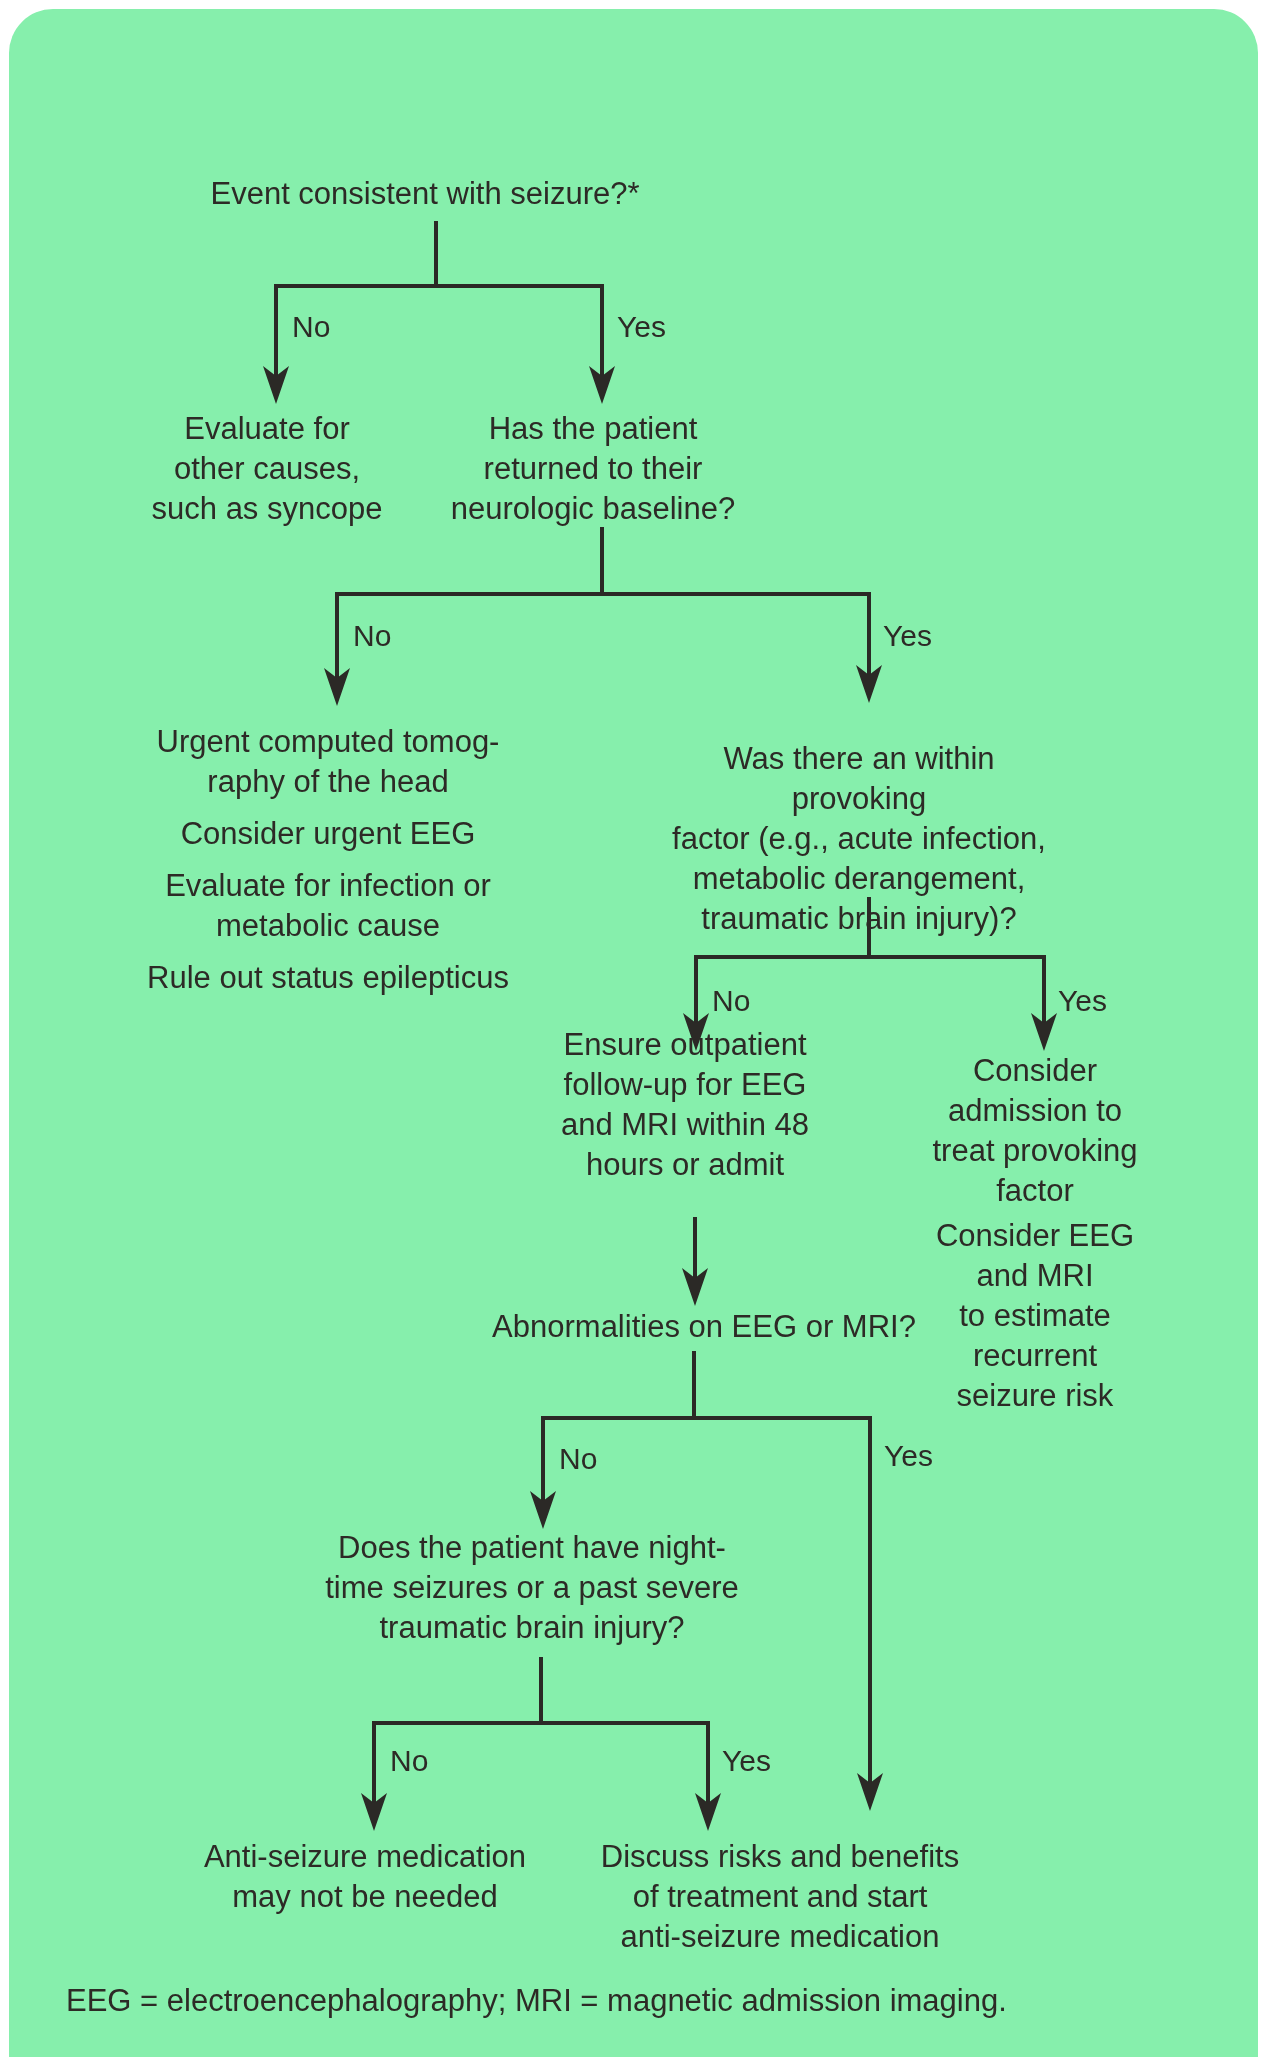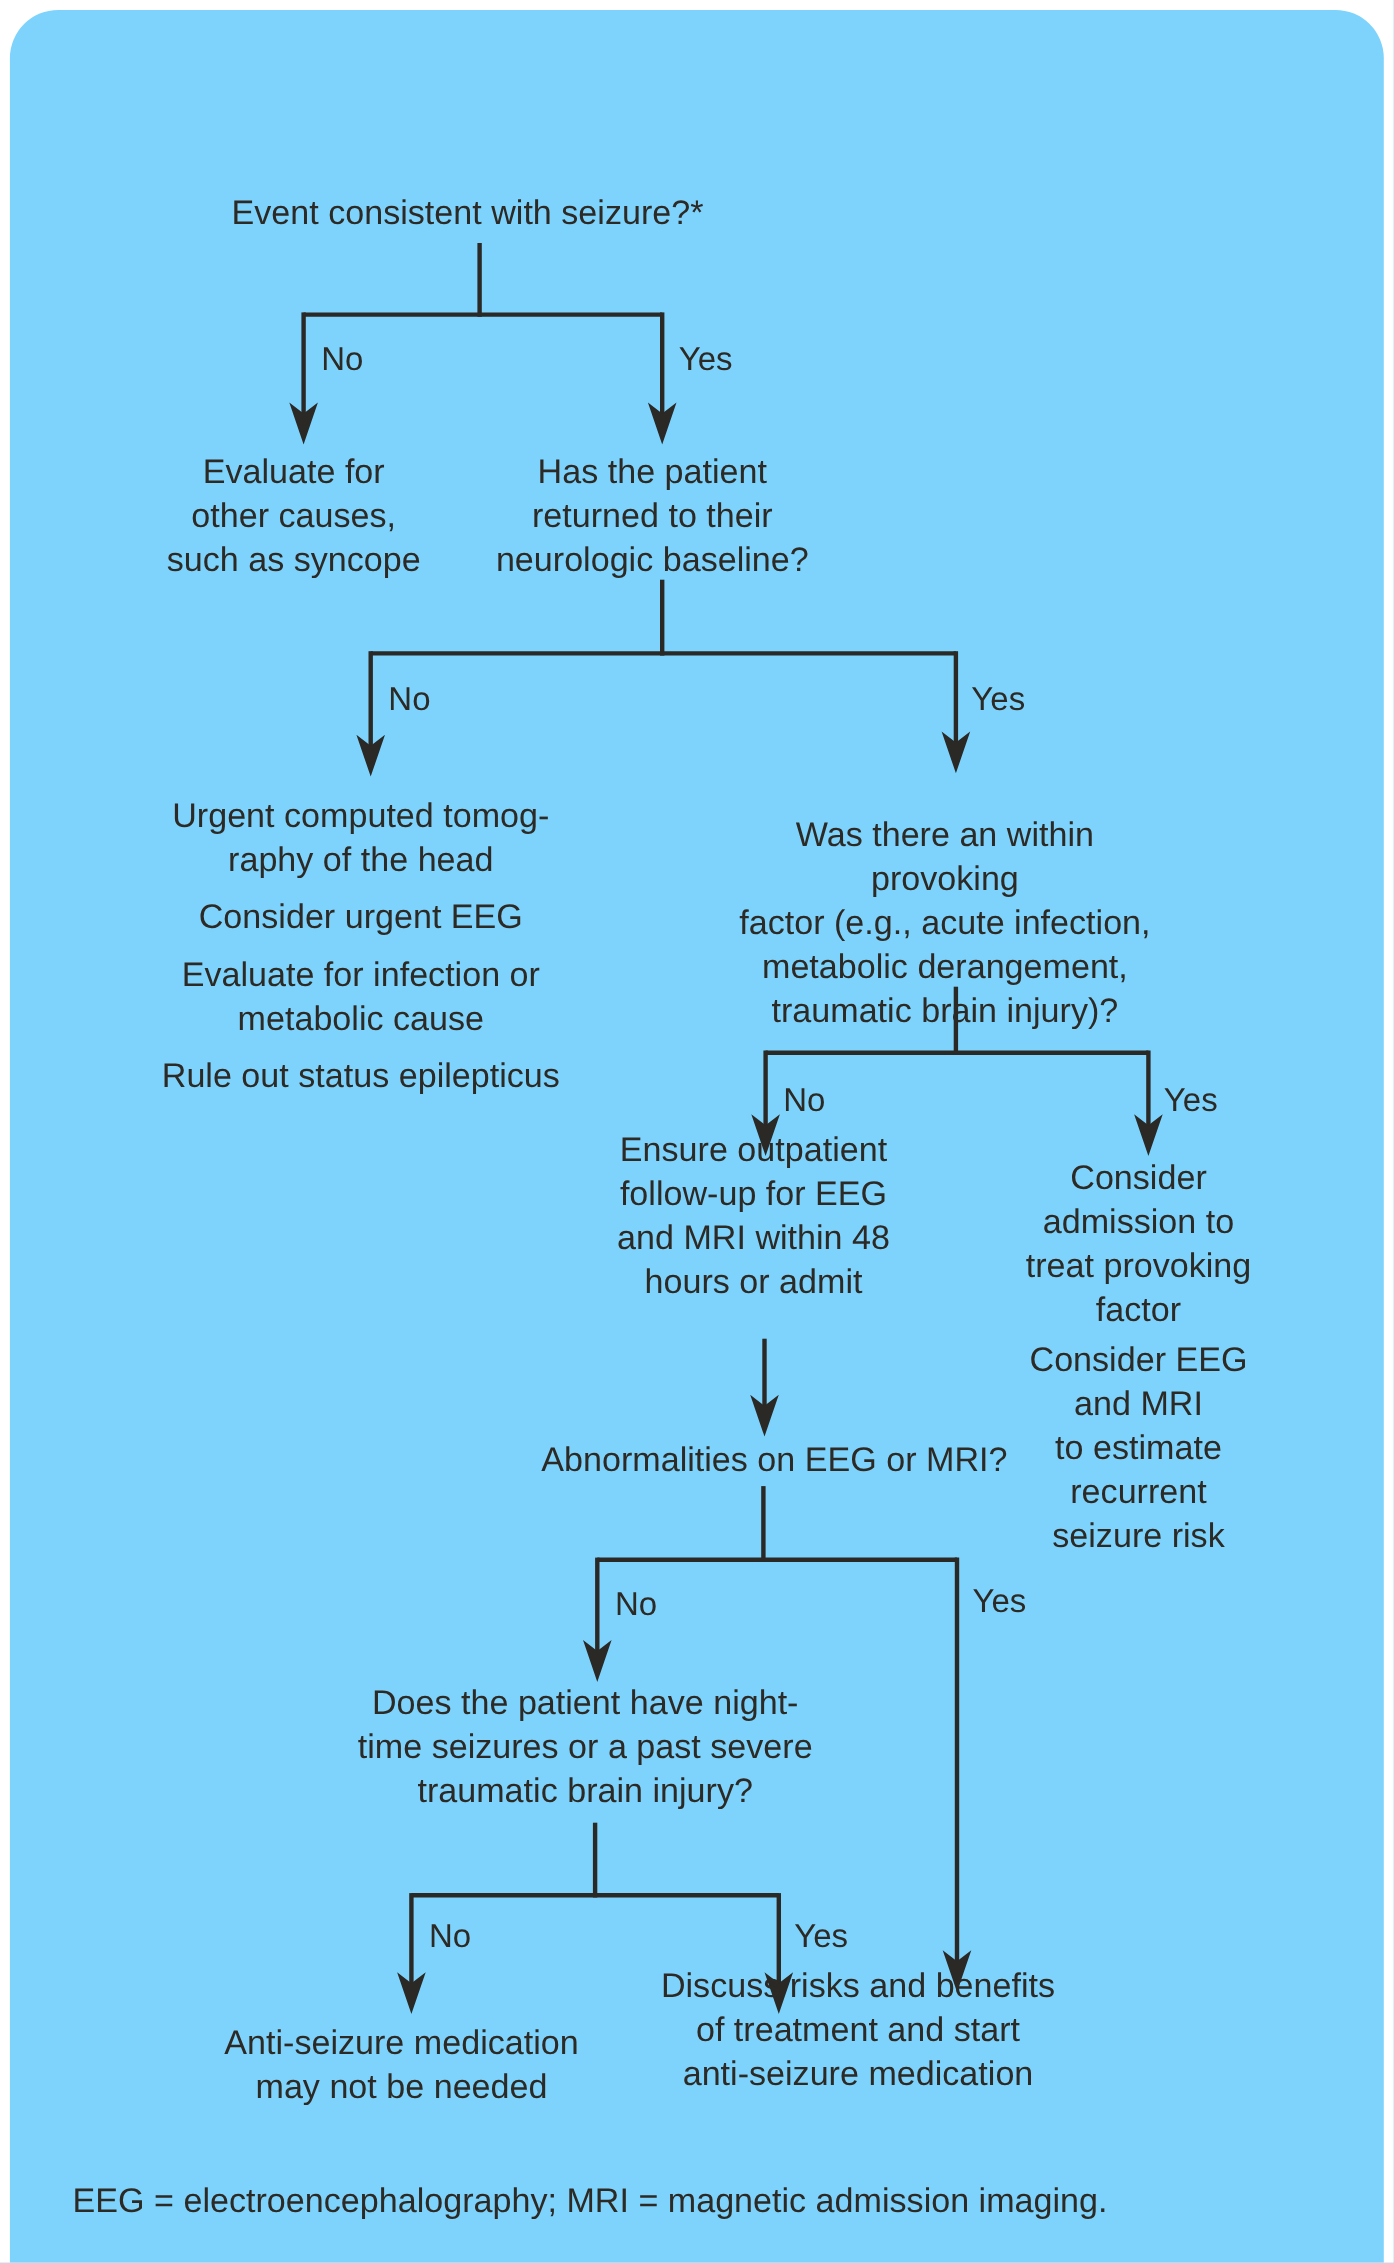"Event consistent with seizure?*" .card { background: #7dd3fc -> #86efac }
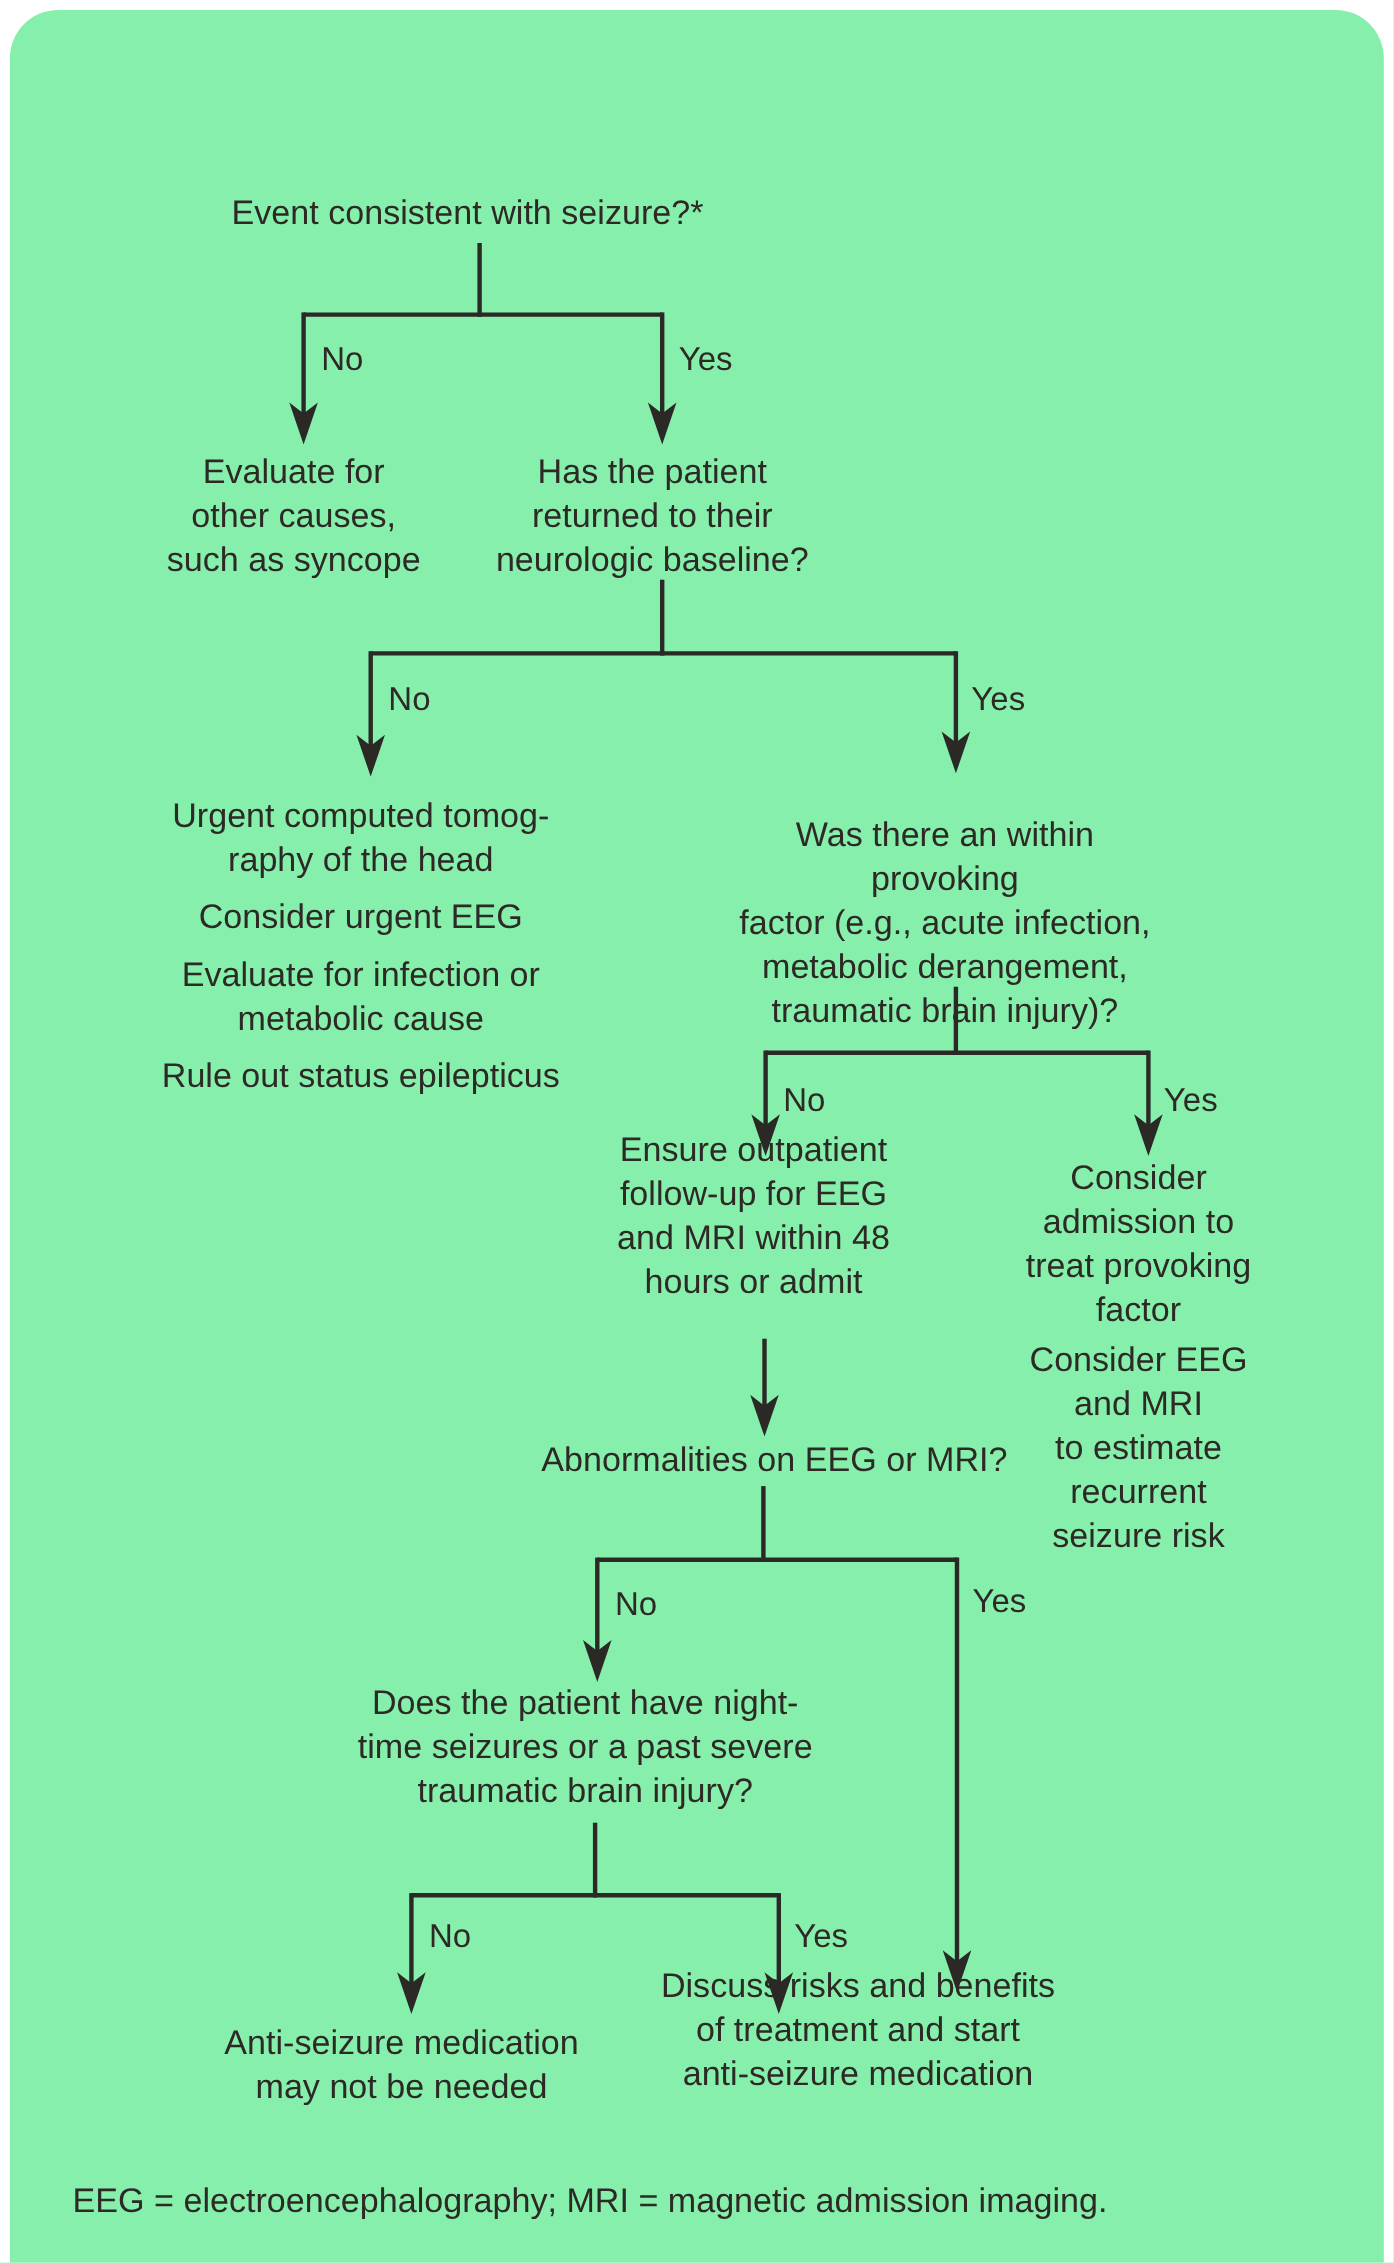"Discuss risks and benefits" div.node { top: 1776px -> 1828px }
